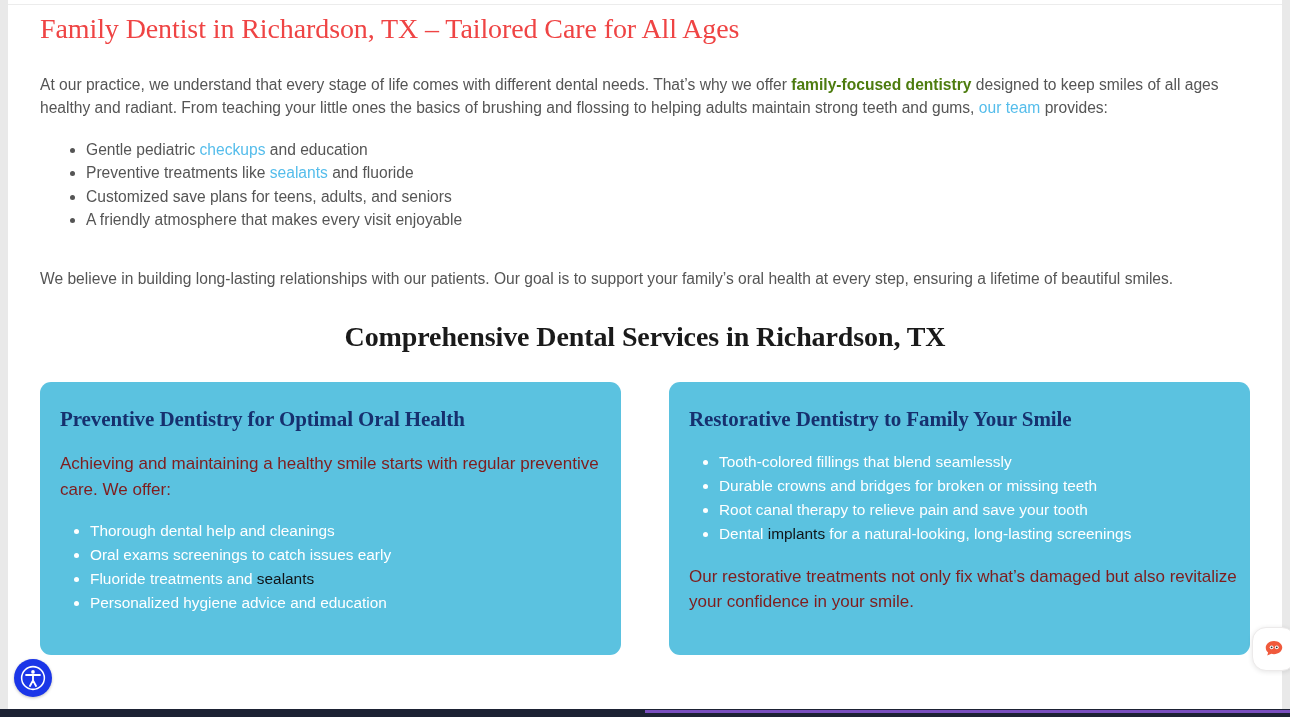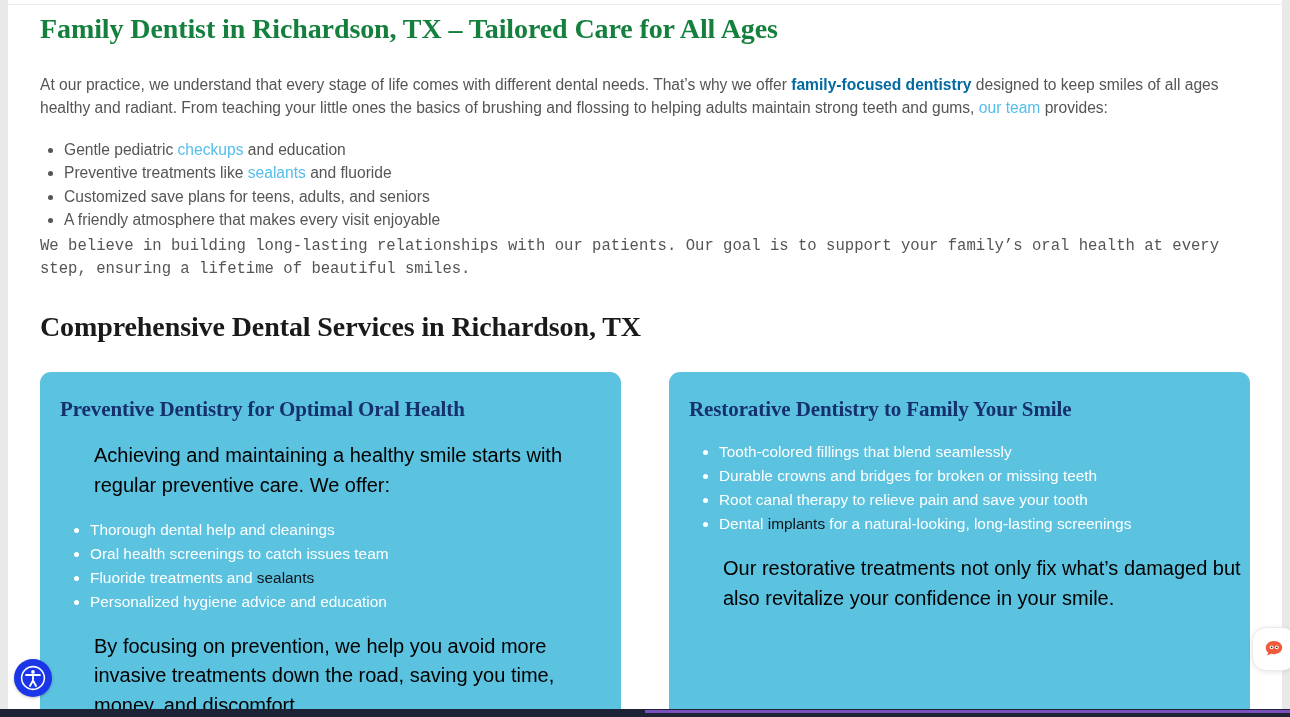"Family Dentist in Richardson, TX" h1.section-title { color: #15803d -> #ef4444; font-weight: 700 -> 400 }
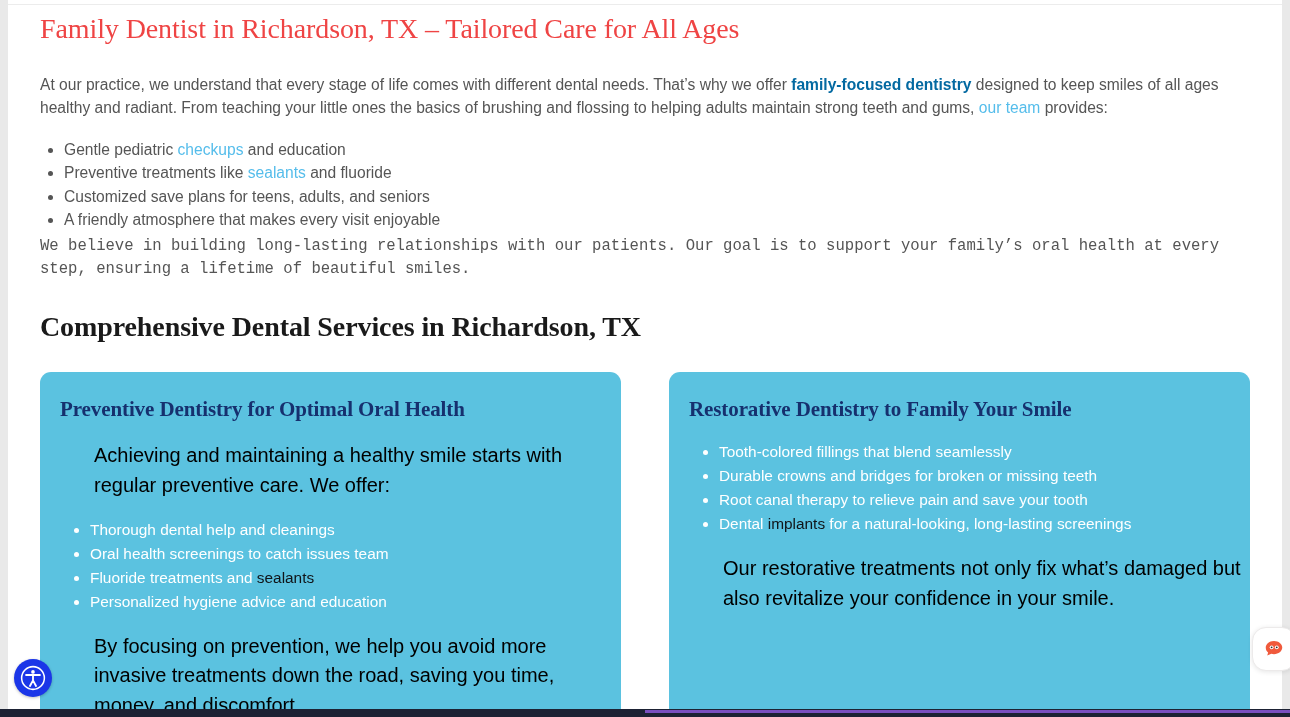"family-focused dentistry" strong.bold { color: #0369a1 -> #4d7c0f }
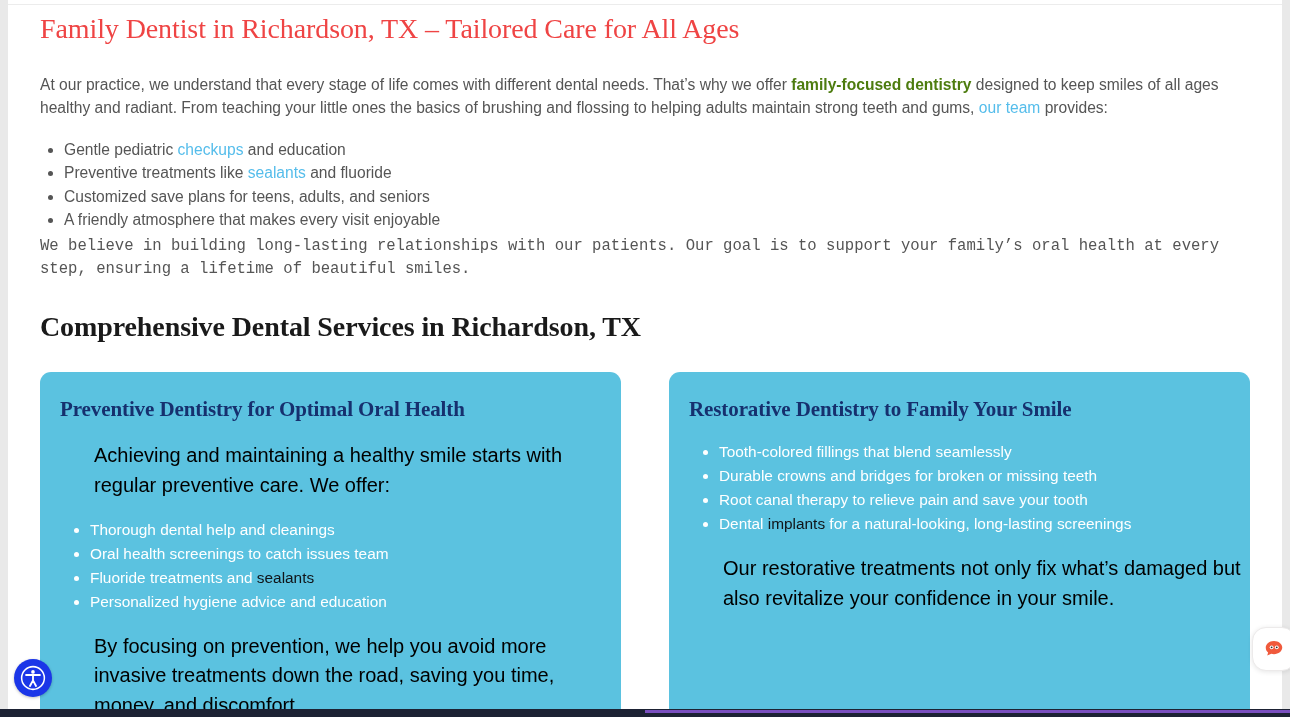"Gentle pediatric checkups and education" ul.body-list { margin-left: 24px -> 46px }
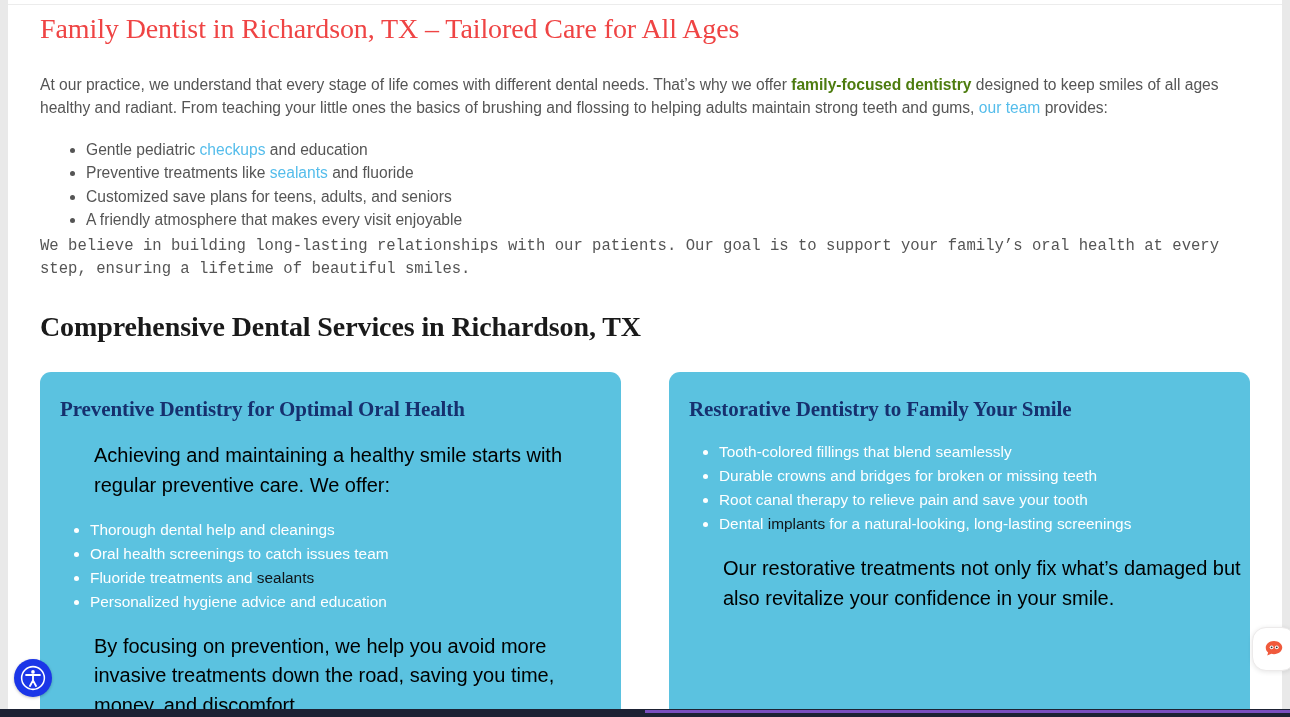"We believe in building long-lasting" p.body { font-family: Liberation Mono, monospace -> none; margin-top: 3px -> 36px }
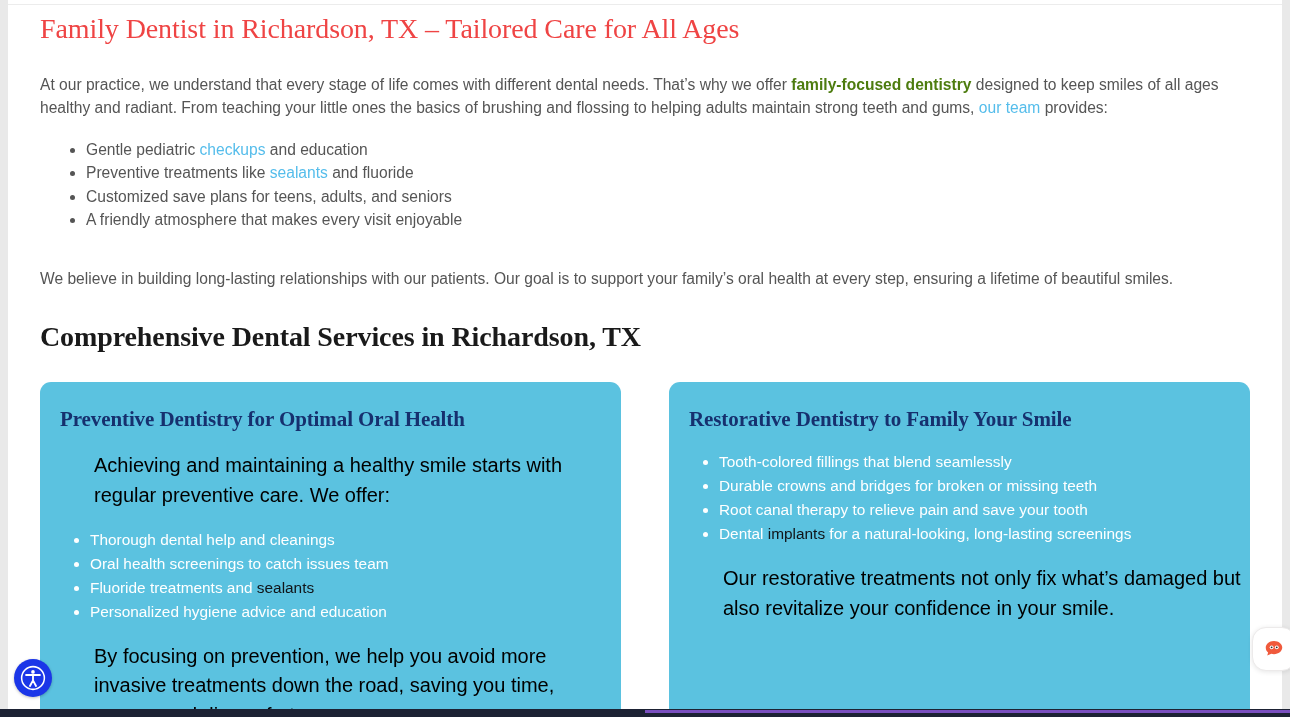"Comprehensive Dental Services in" h2.section-title { text-align: none -> center }
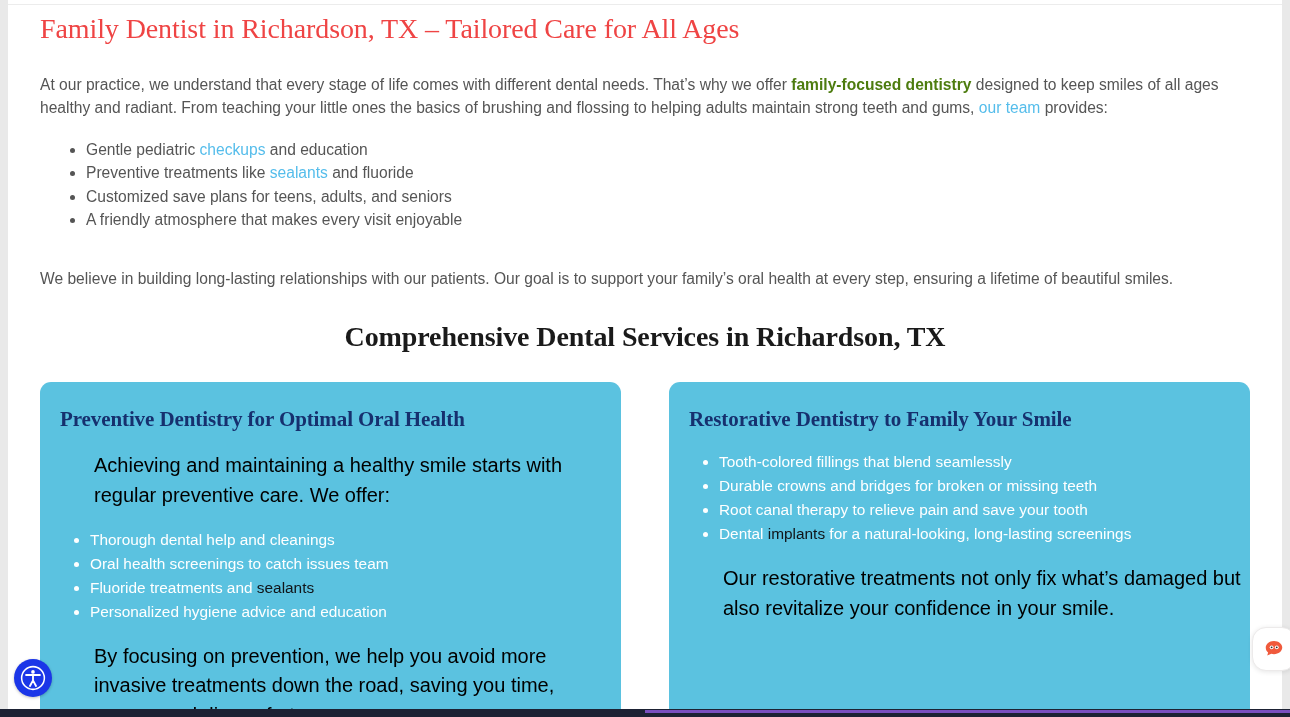"Achieving and maintaining a healthy" .card p { color: #000000 -> #7f1d1d; font-size: 20px -> 17px; margin-left: 34px -> none }
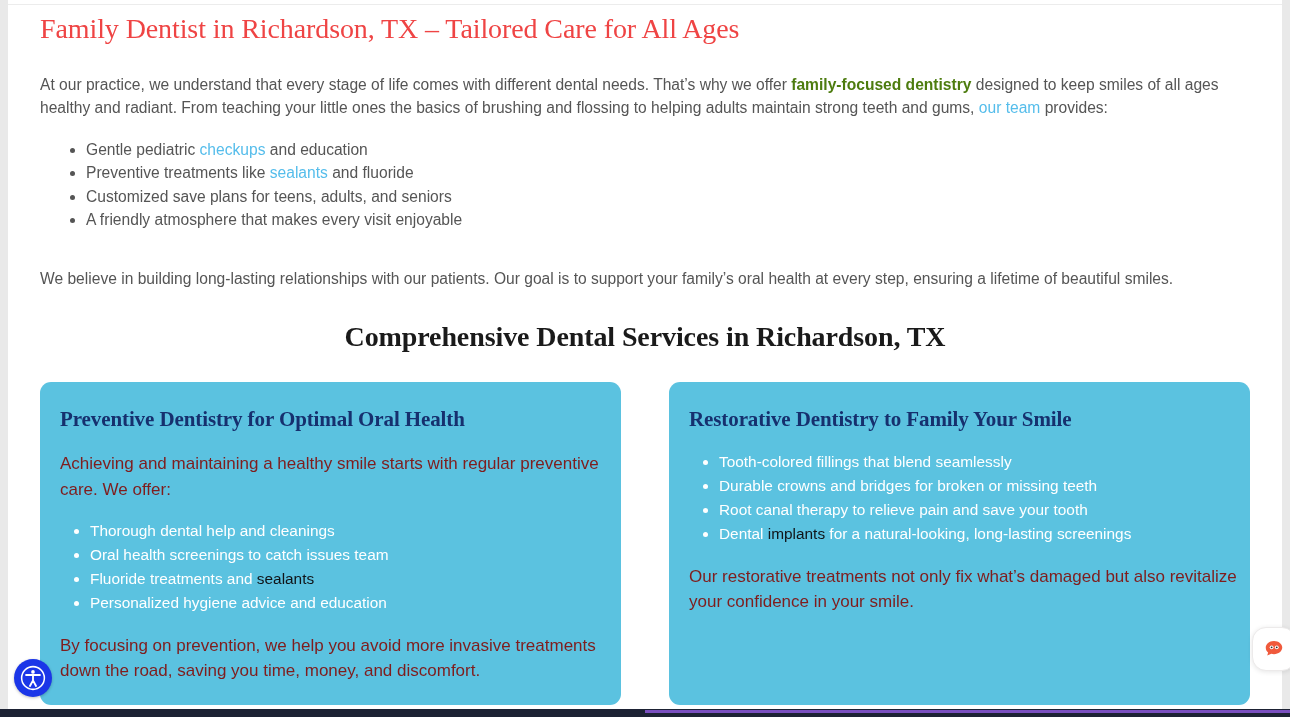"Oral health screenings to catch" span { text: health screenings to catch issues team -> exams screenings to catch issues early }
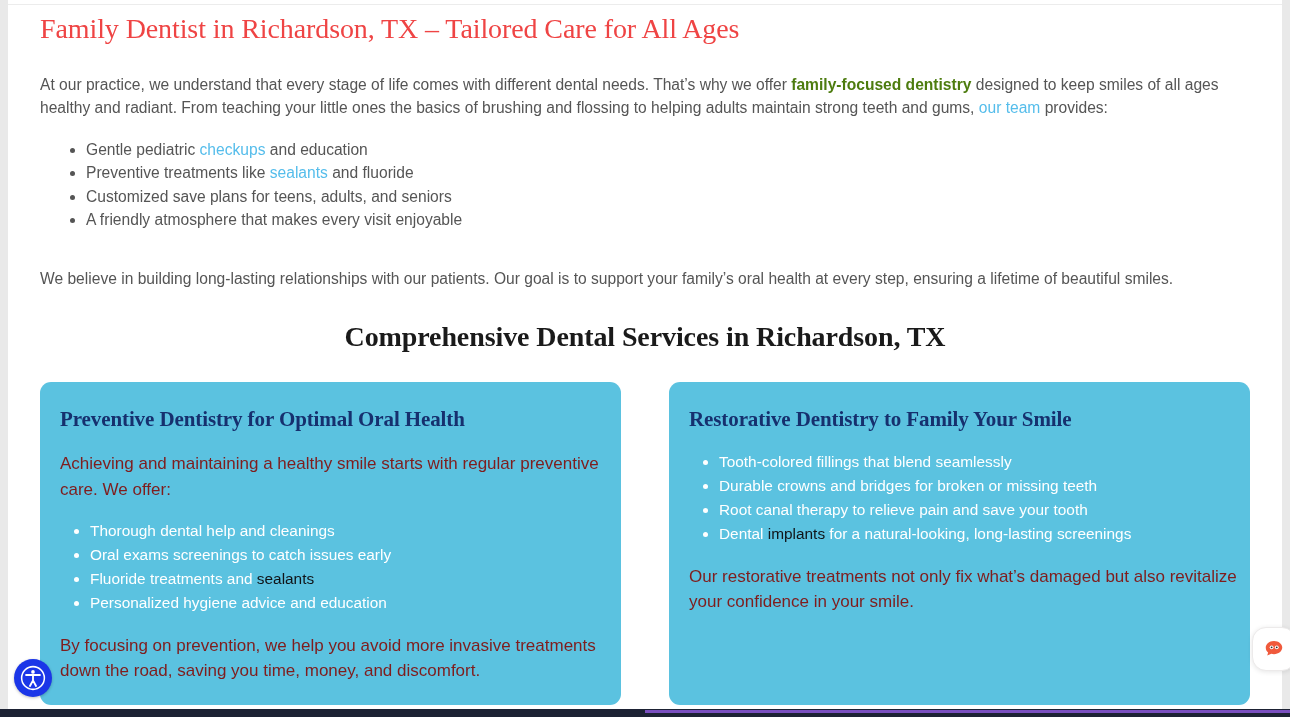"By focusing on prevention, we" p { html: <p>By focusing on prevention, we help you avoid more invasive treatments down the road, saving you time, money, and discomfort.</p> -> none }
